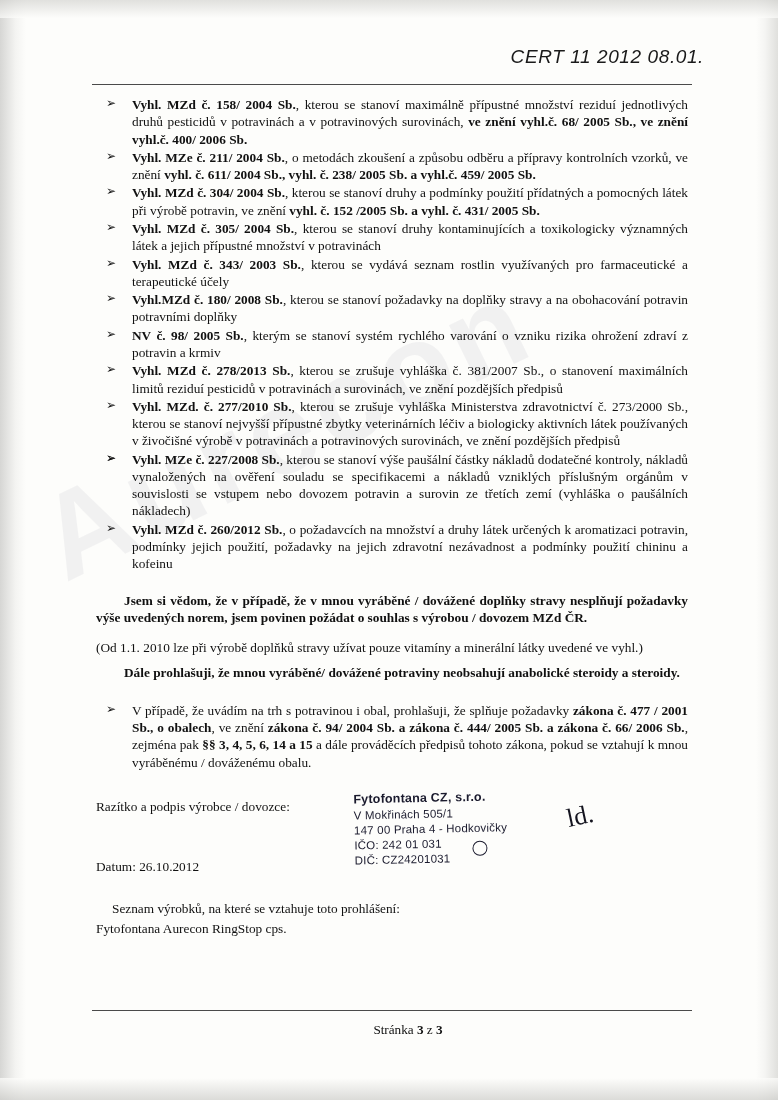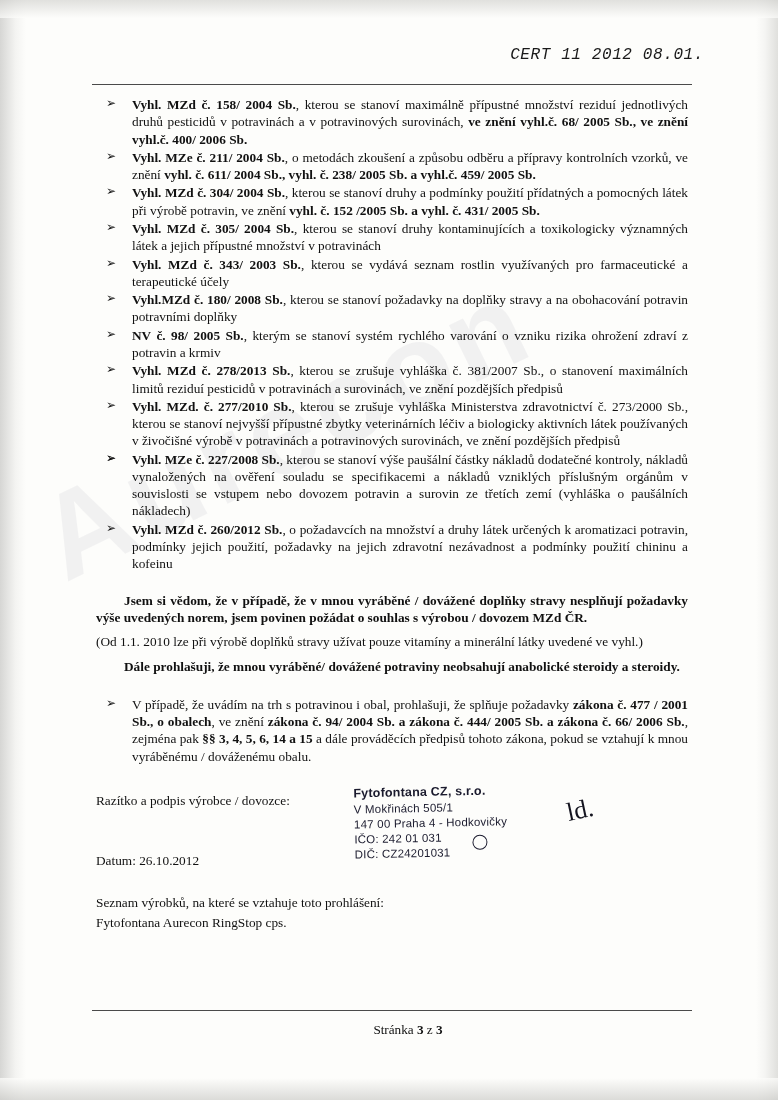"CERT 11 2012 08.01." .header-code { font-family: Liberation Mono, monospace -> Liberation Sans, sans-serif; font-size: 16px -> 19px }
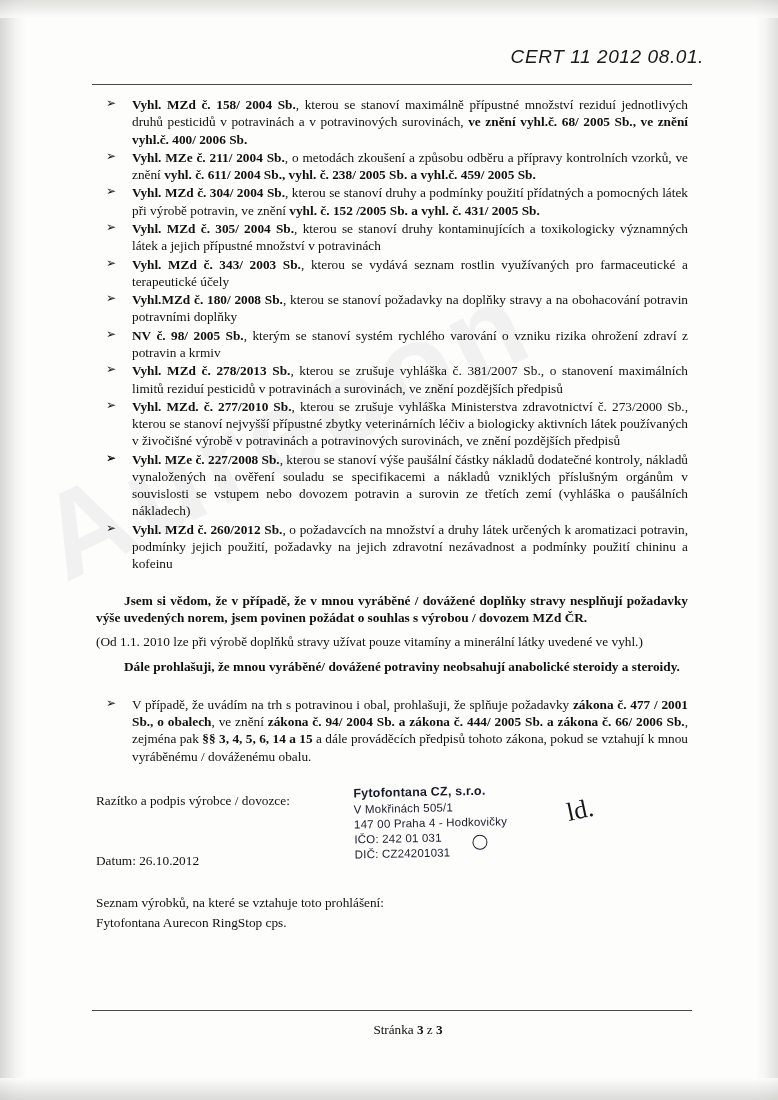"(Od 1.1. 2010 lze při" div.para { margin-top: 6px -> 12px }
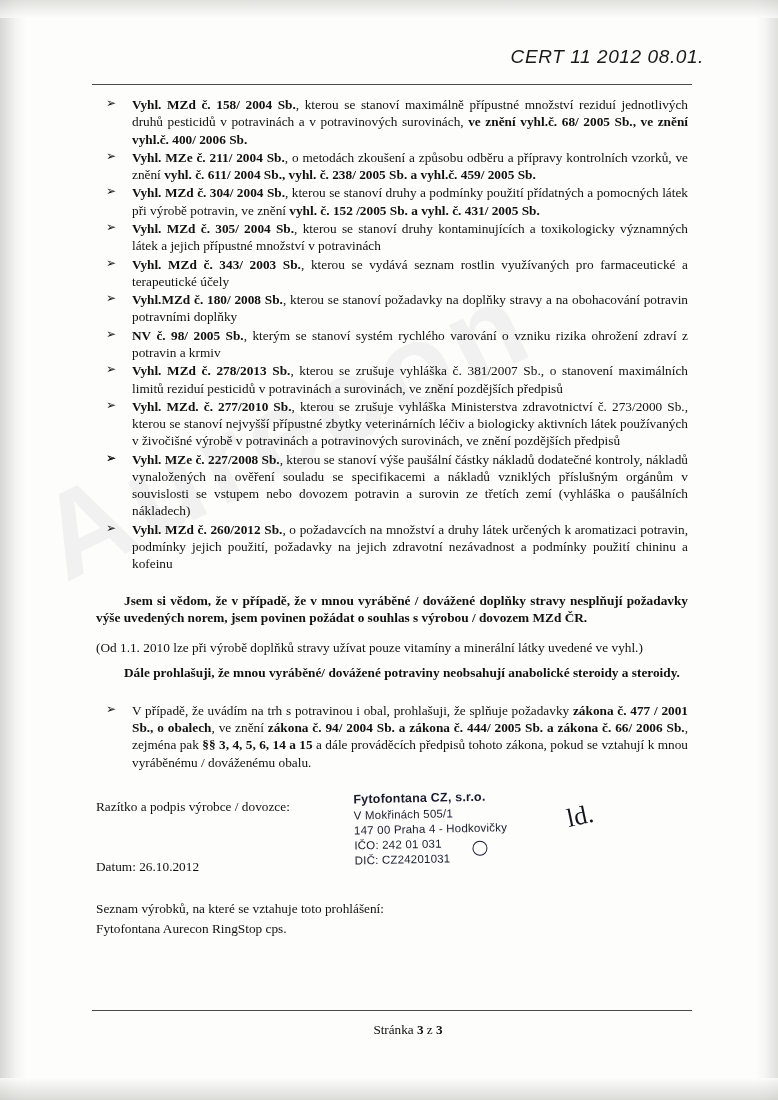"Seznam výrobků, na které se" .list-label { margin-left: none -> 16px }
